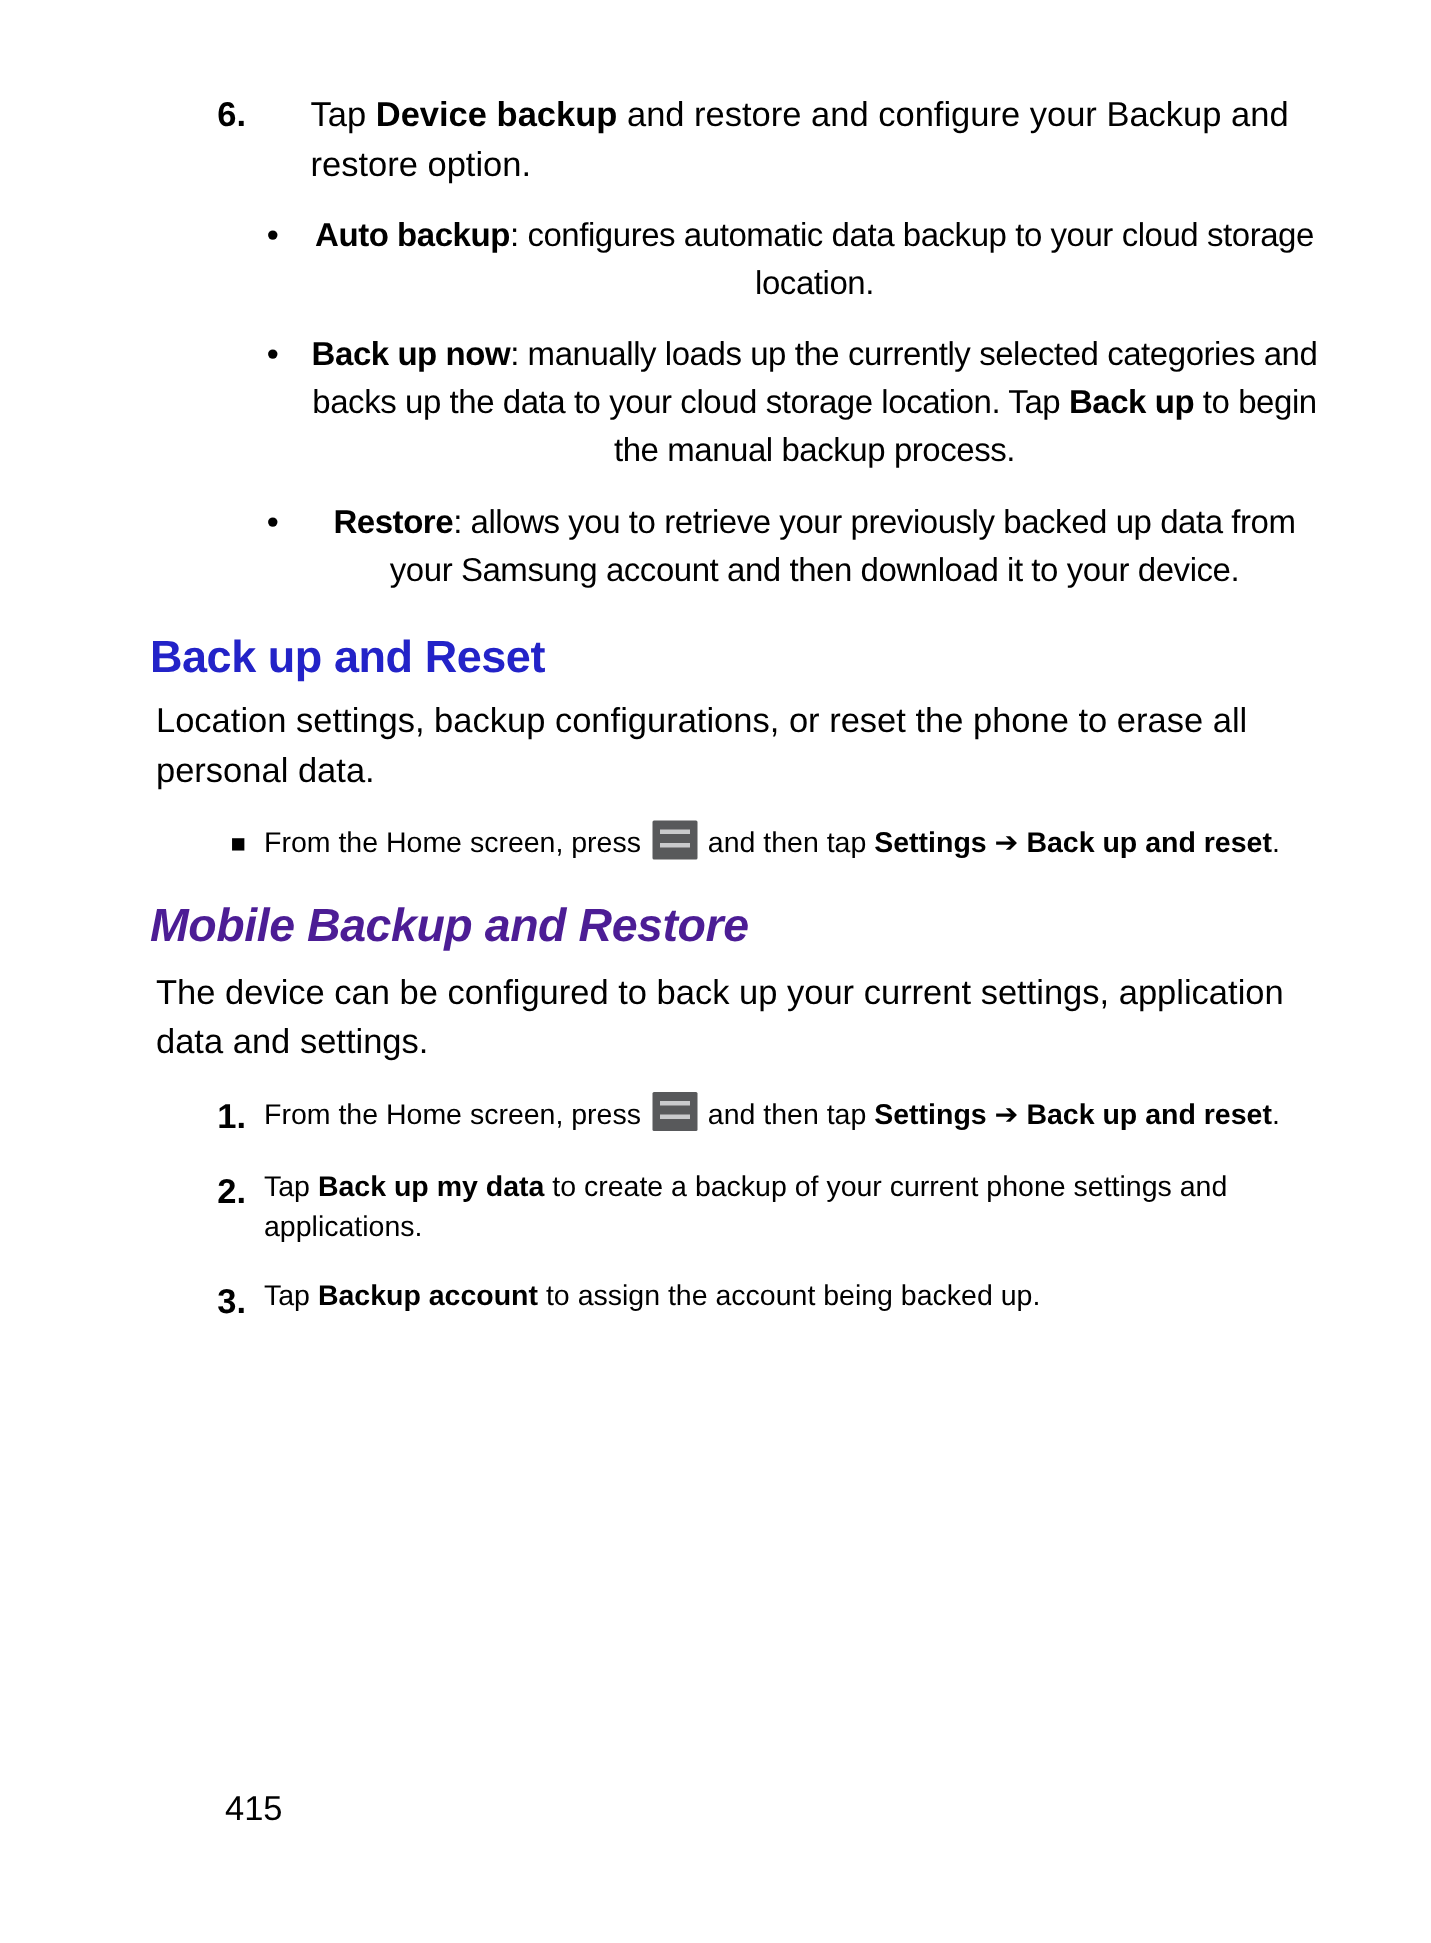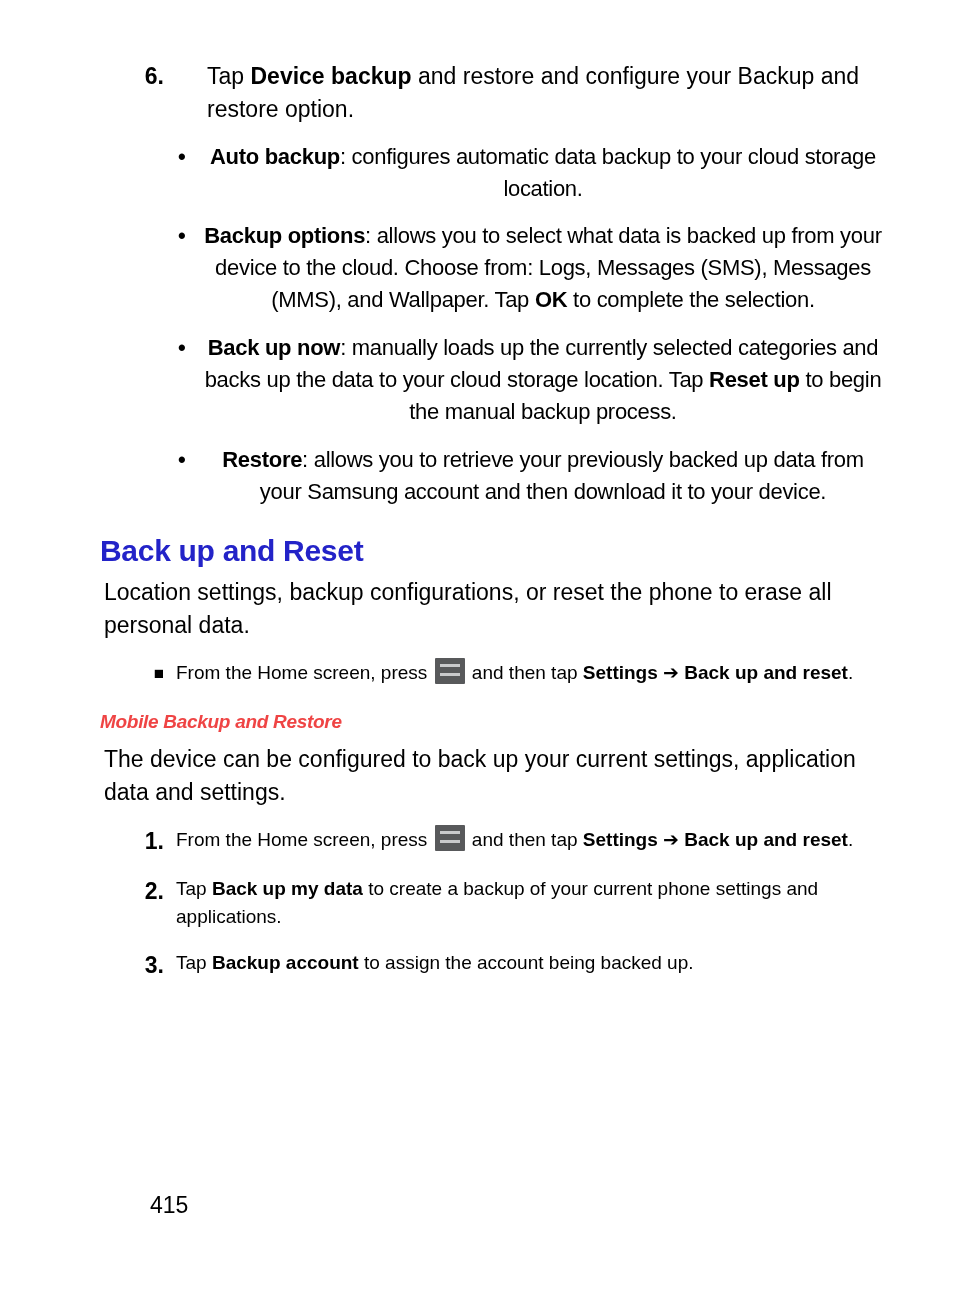"Backup options: allows you to" li { html: <li> <span>Backup options</span><span>: allows you to select what data is backed up from your device to the cloud. Choose from: Logs, Messages (SMS), Messages (MMS), and Wallpaper. Tap </span><span>OK</span><span> to complete the selection.</span> </li> -> none }
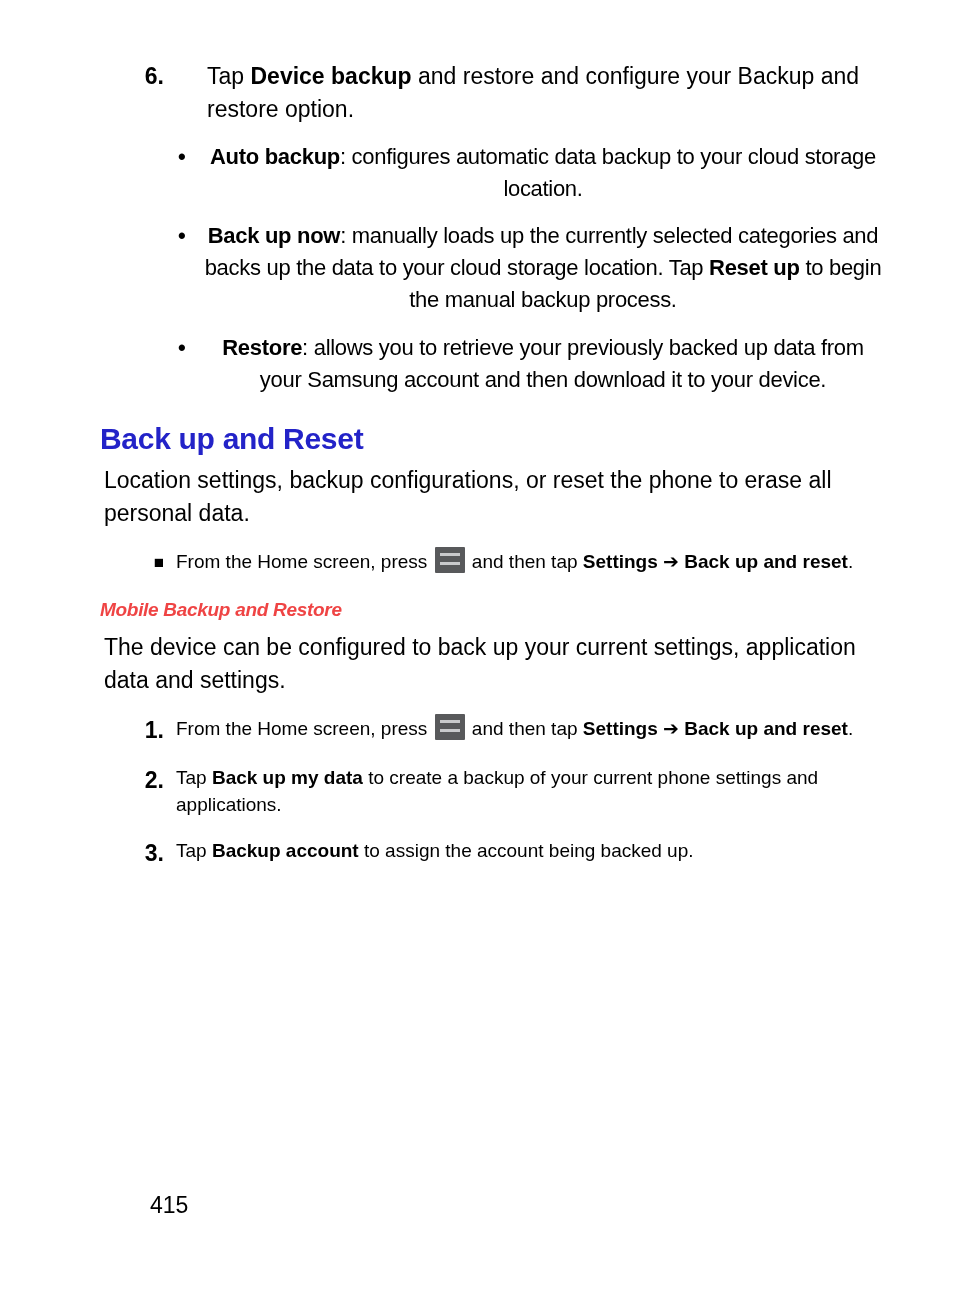"Reset up" span.cb { text: Reset -> Back }
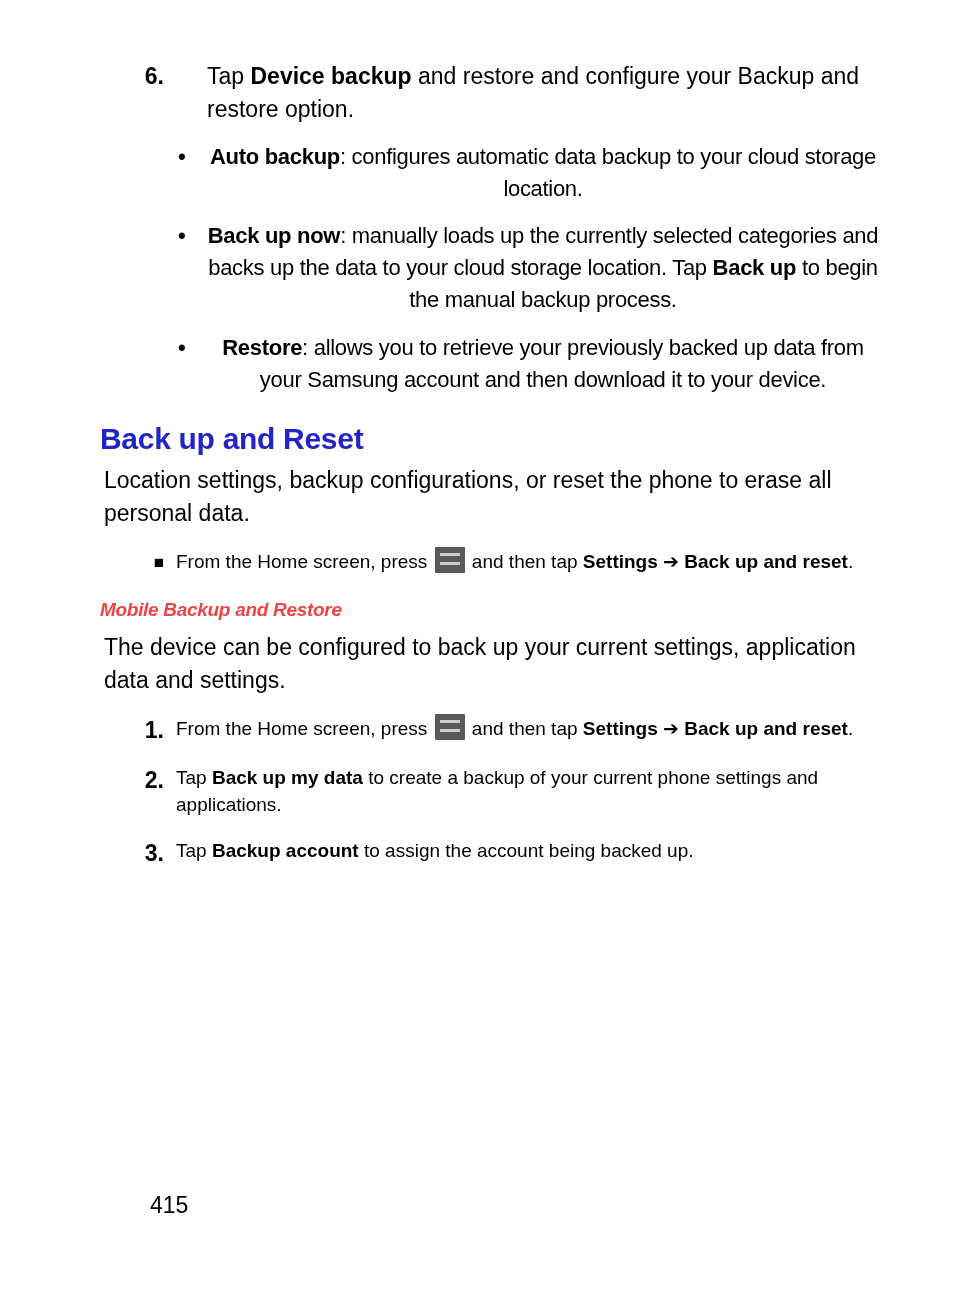"Mobile Backup and Restore" h3.subheading { color: #ef4444 -> #4c1d95; font-size: 19px -> 31px }
